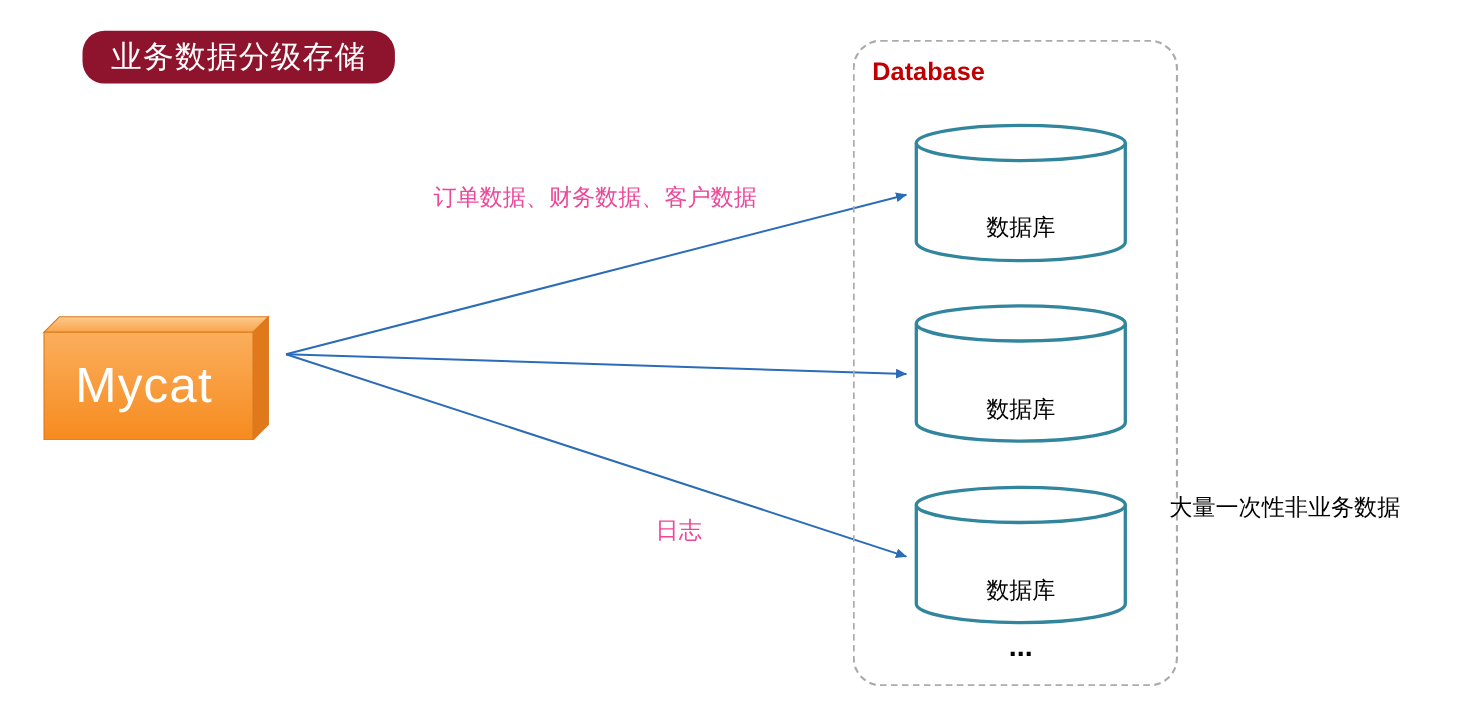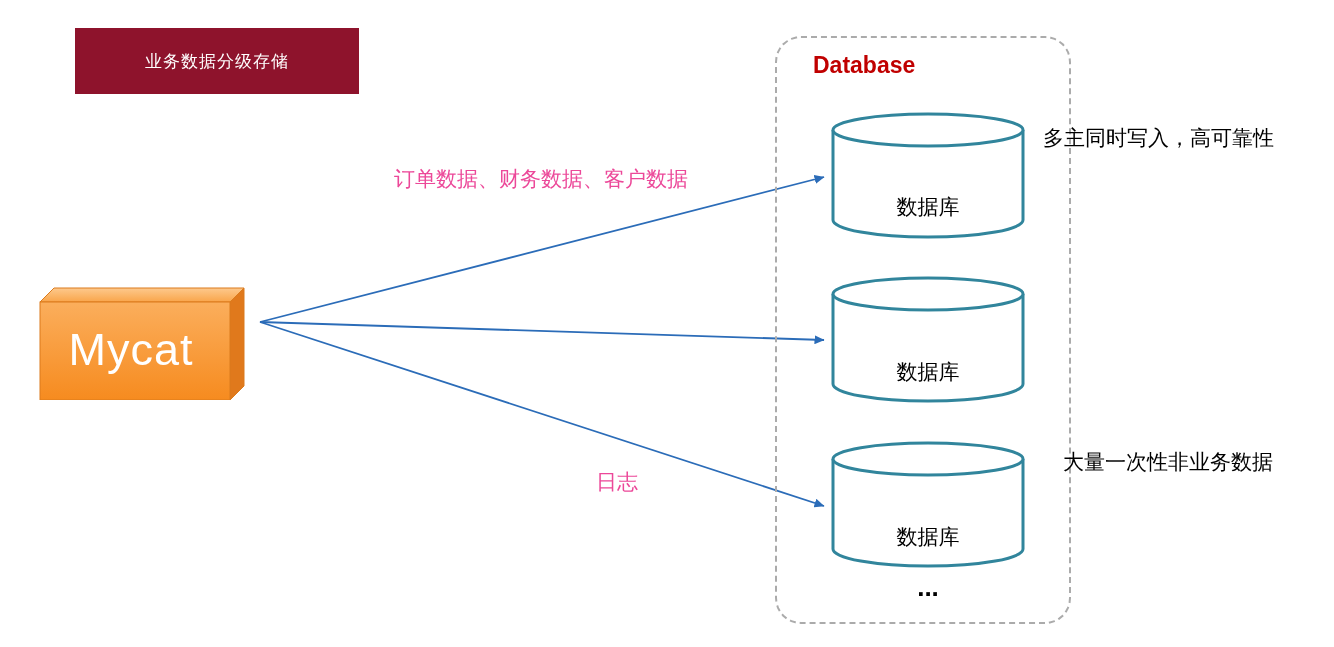"业务数据分级存储" .title-badge { border-radius: none -> 20px; font-size: 17px -> 28px; height: 66px -> 48px }
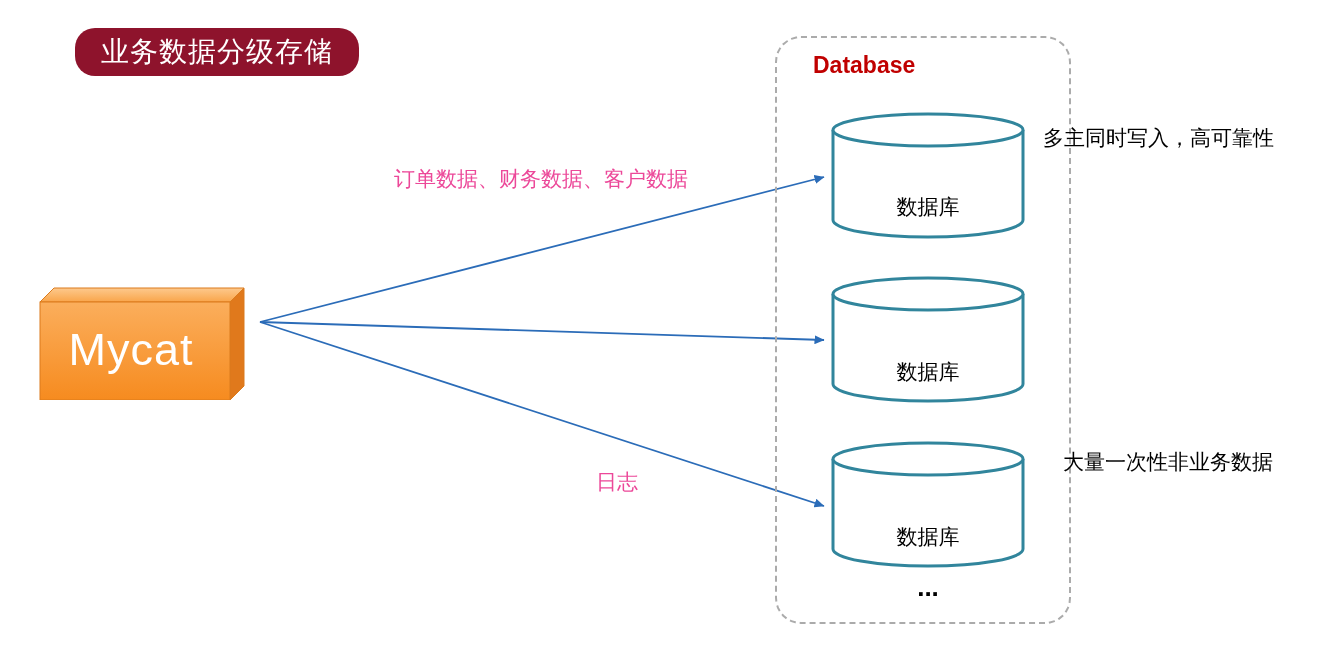"Database" .db-group-title { margin-left: 20px -> none }
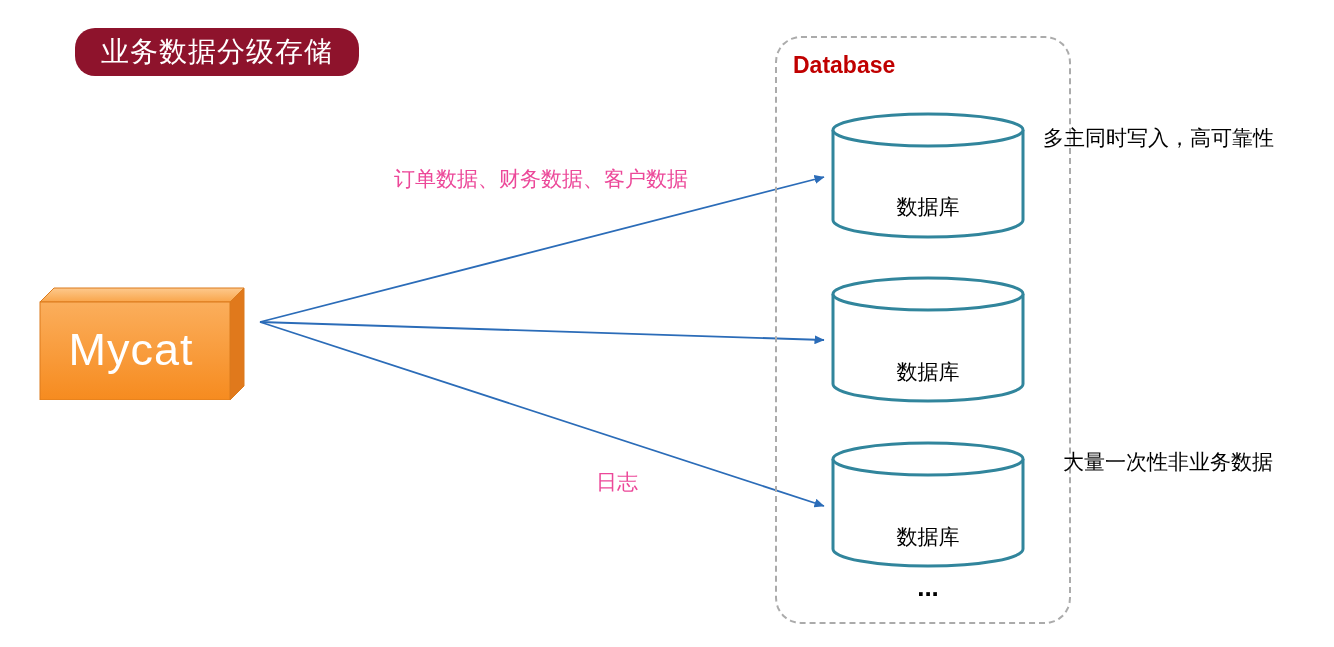"多主同时写入，高可靠性" div.annotation { html: <div>多主同时写入，高可靠性</div> -> none }
